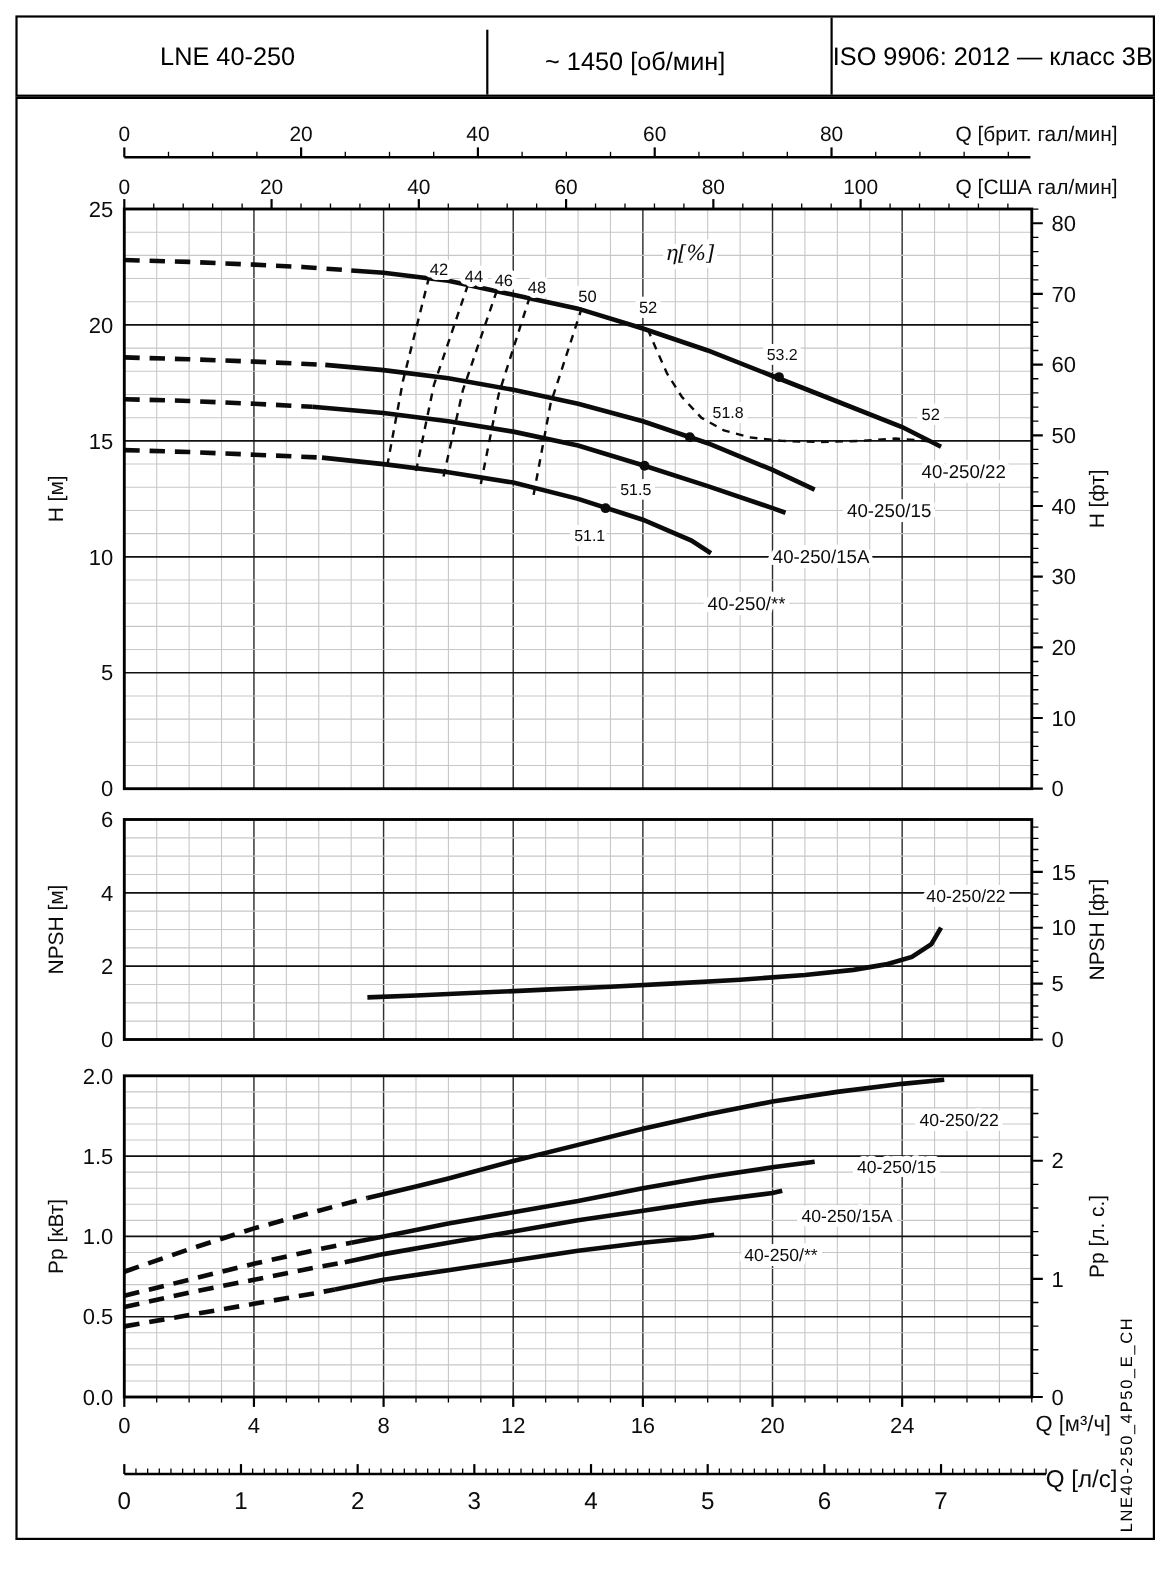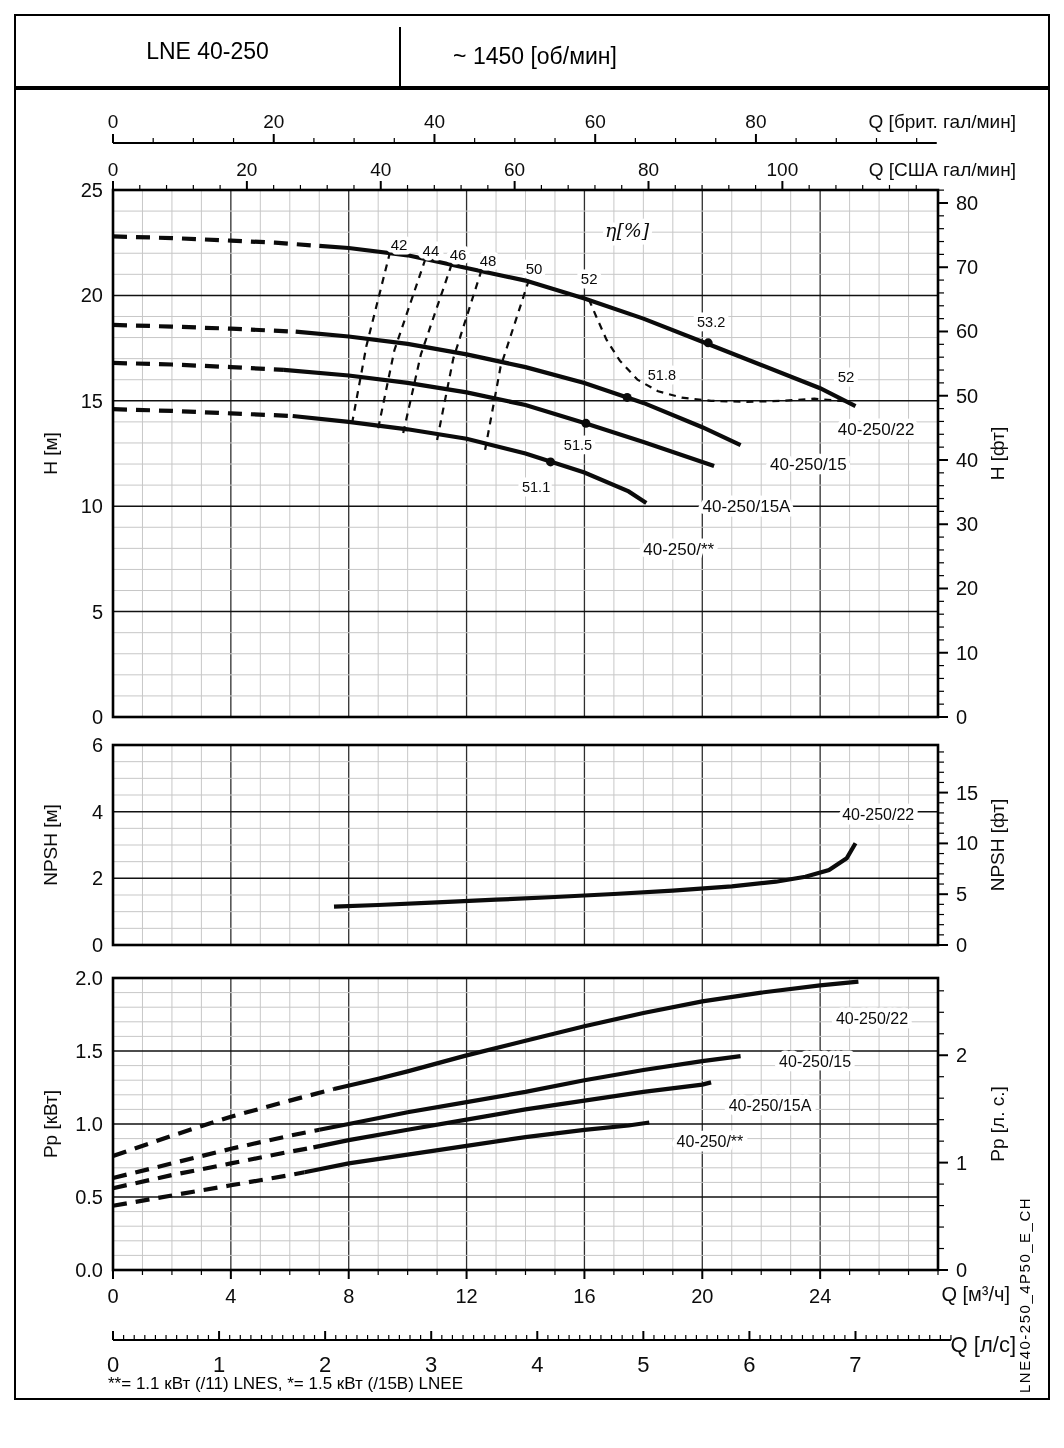"LNE 40-250" .header { gap: none -> 44px }
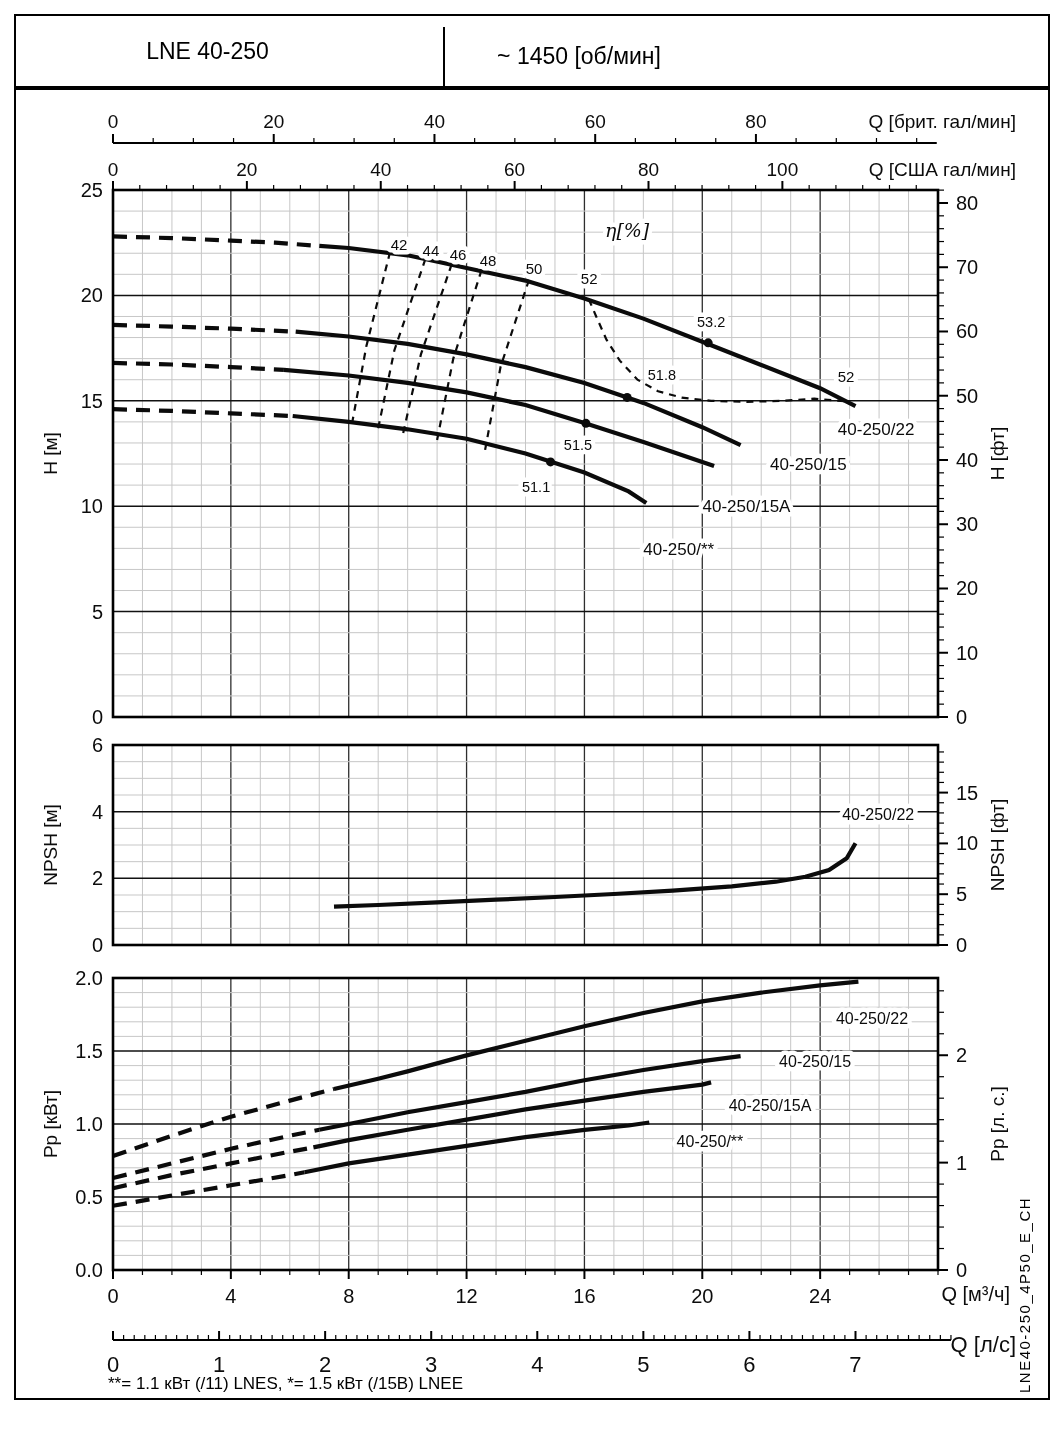"ISO 9906: 2012 — класс" div.hcell { html: none -> <div>ISO 9906: 2012 — класс 3В</div> }
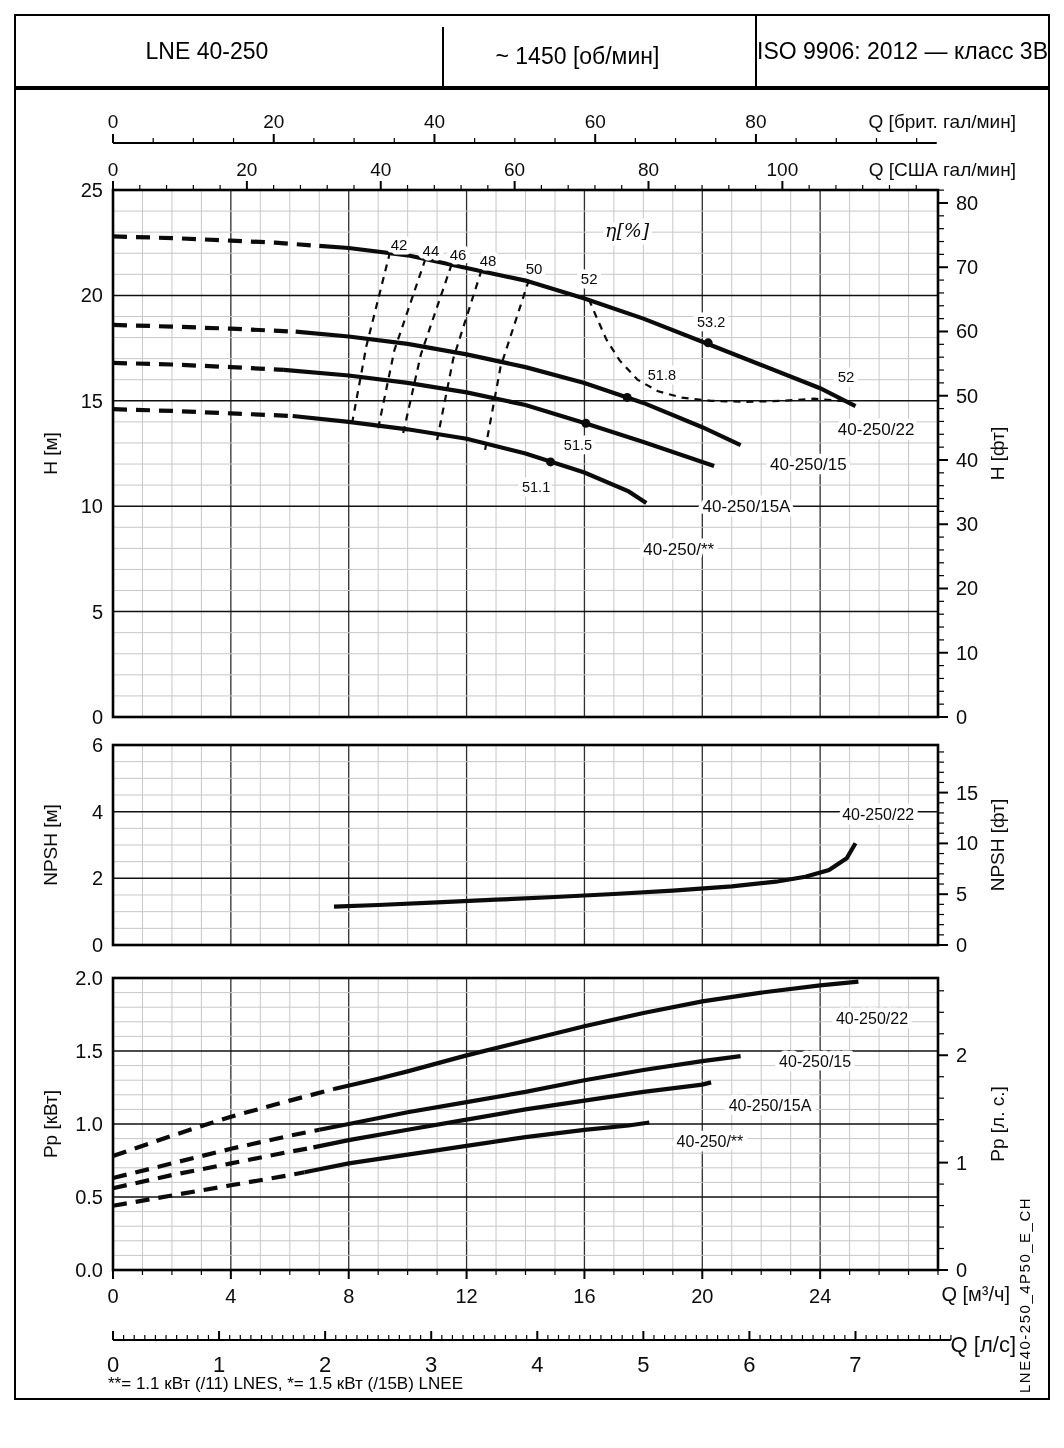"**= 1.1 кВт (/11) LNES," div.footnote { html: <div>**= 1.1 кВт (/11) LNES, *= 1.5 кВт (/15B) LNEE</div> -> none }
